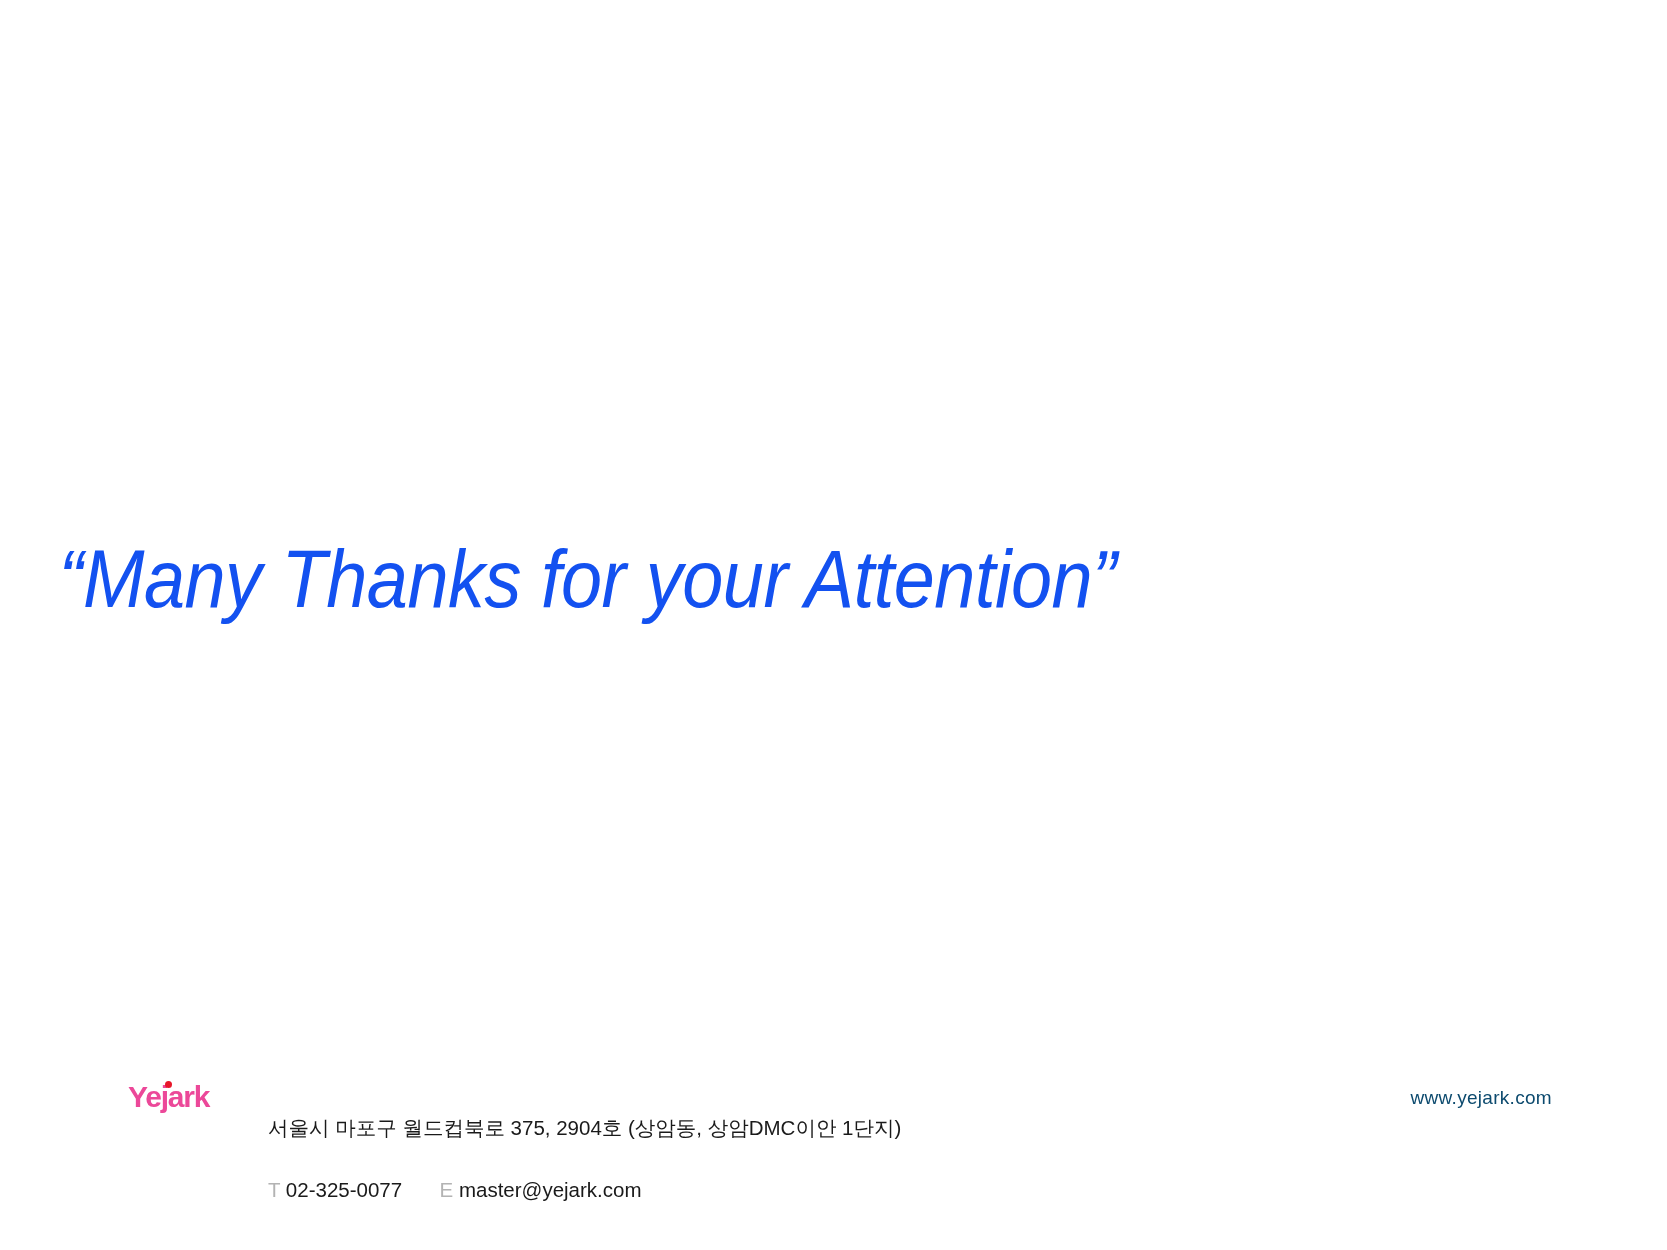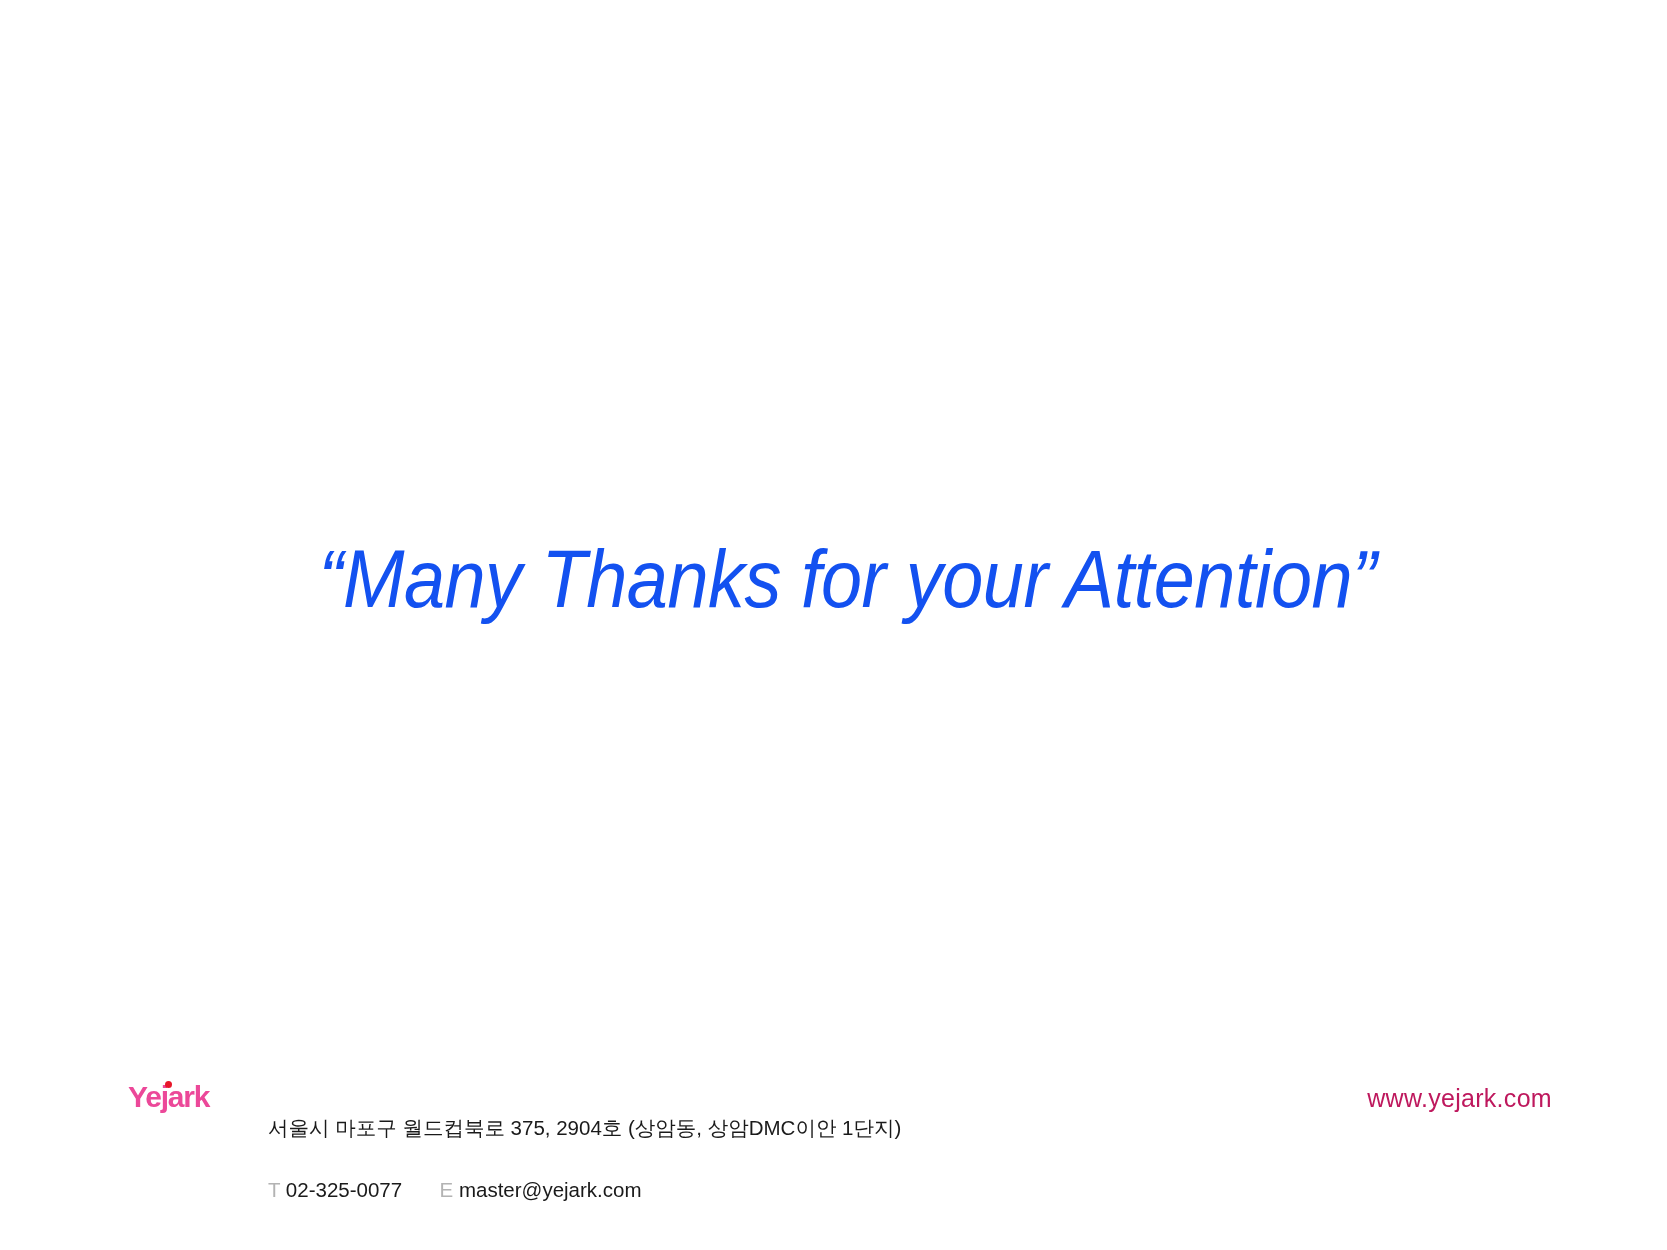"“Many Thanks for your Attention”" .headline-wrap { padding-left: 28px -> none; text-align: center -> left }
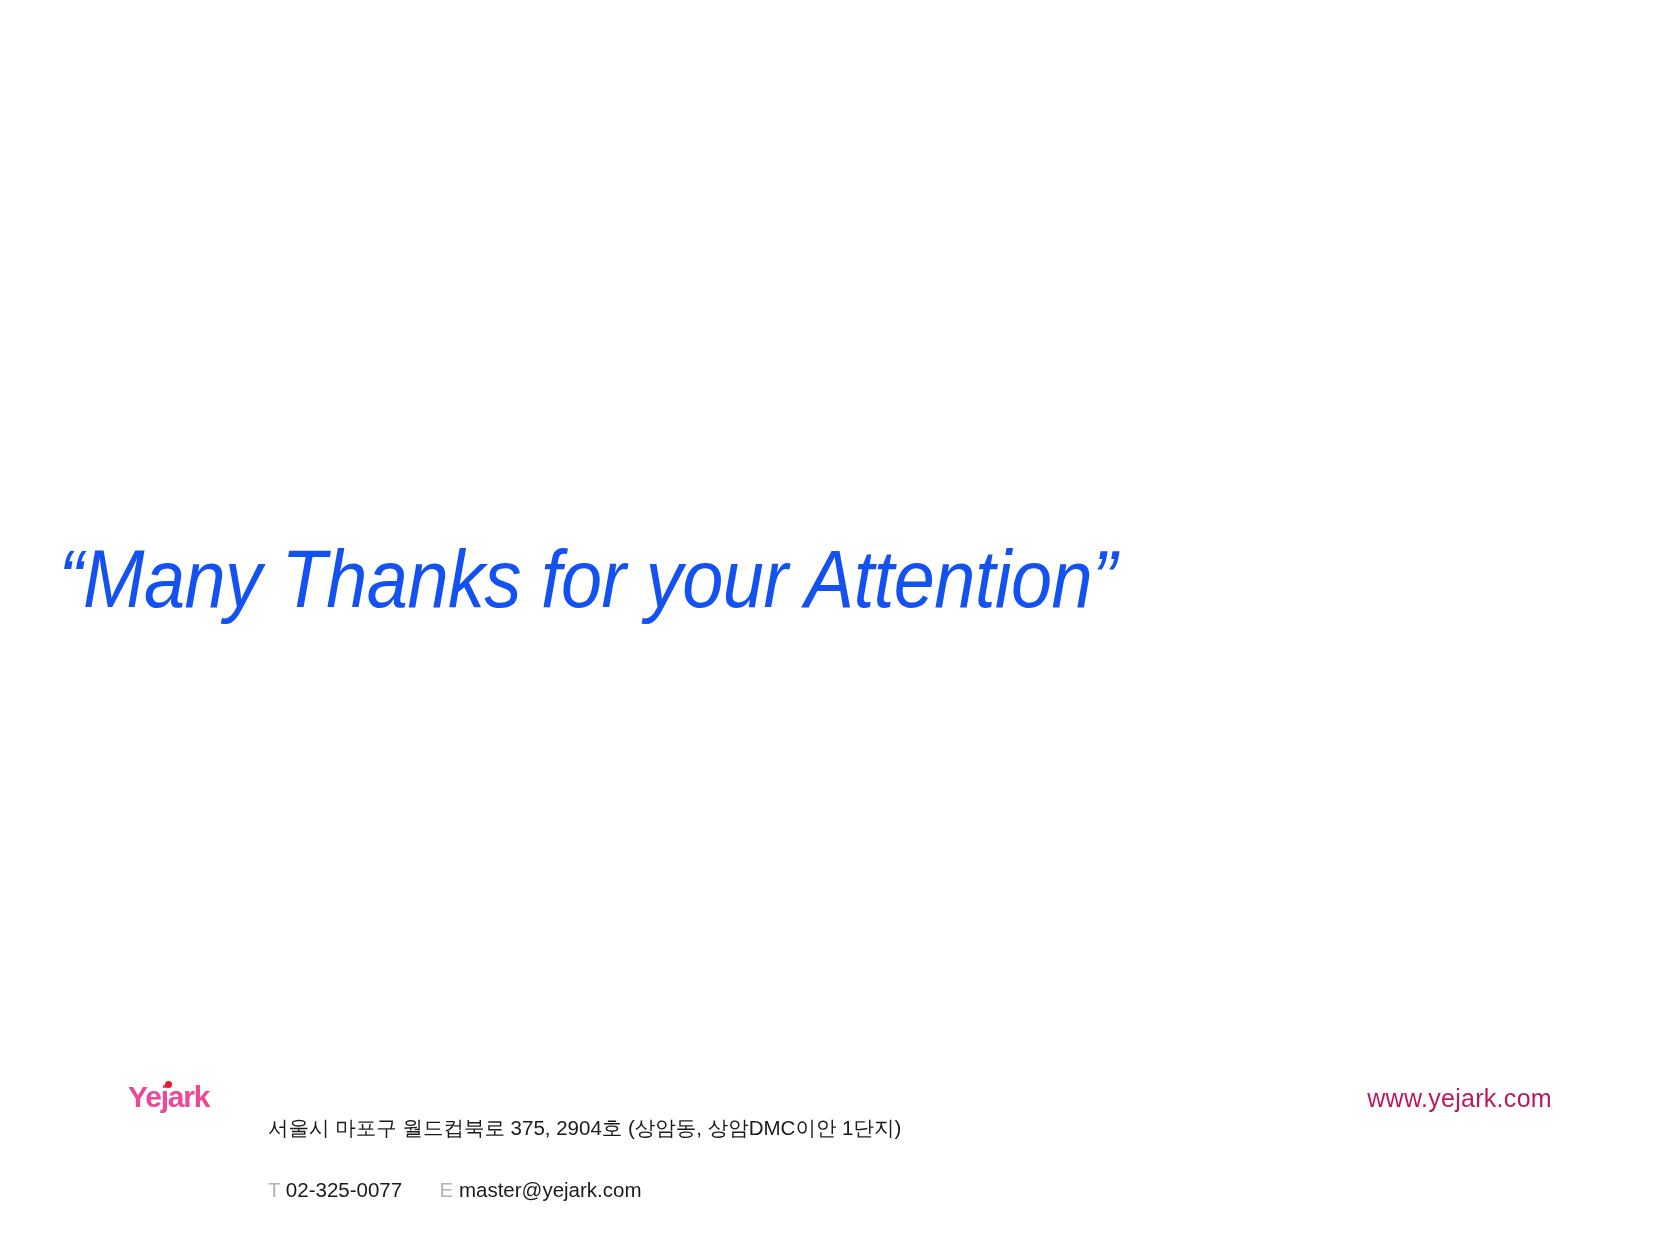"www.yejark.com" .site { color: #be185d -> #0c4a6e; font-size: 25px -> 19px }
